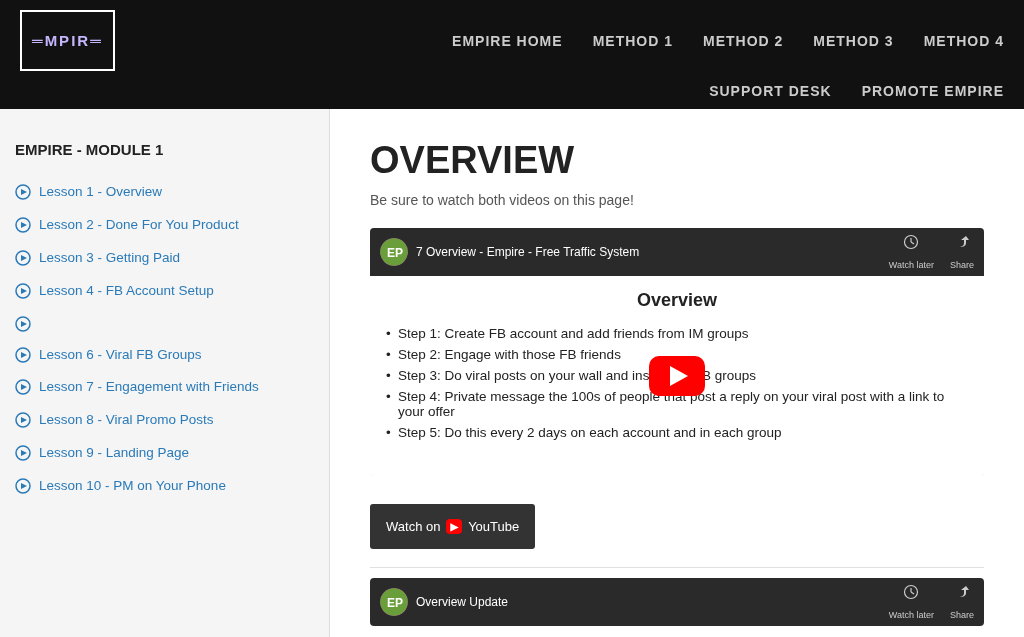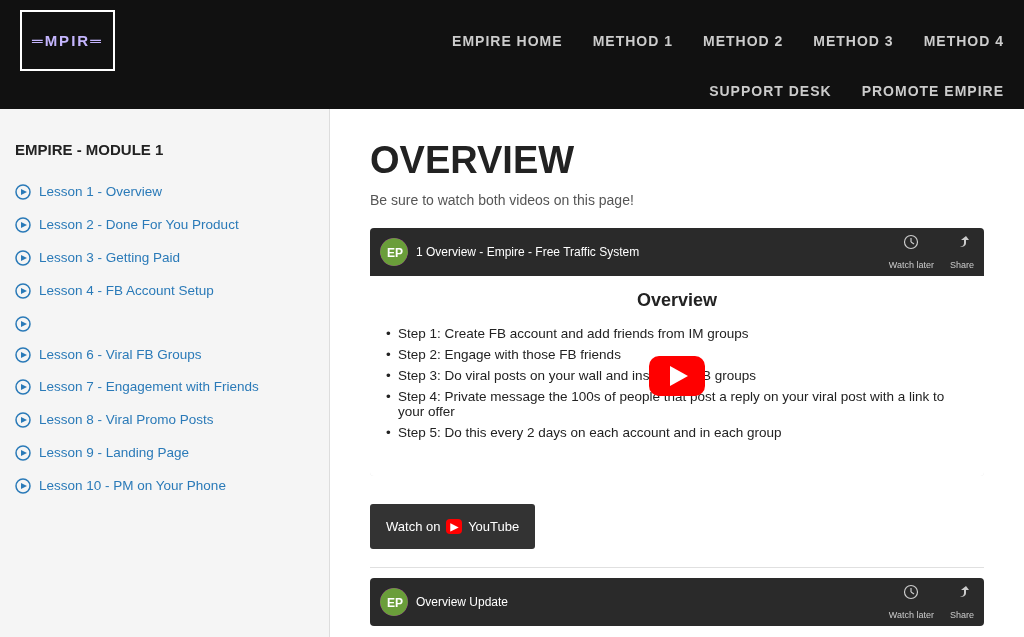"1 Overview - Empire -" span { text: 1 -> 7 }
